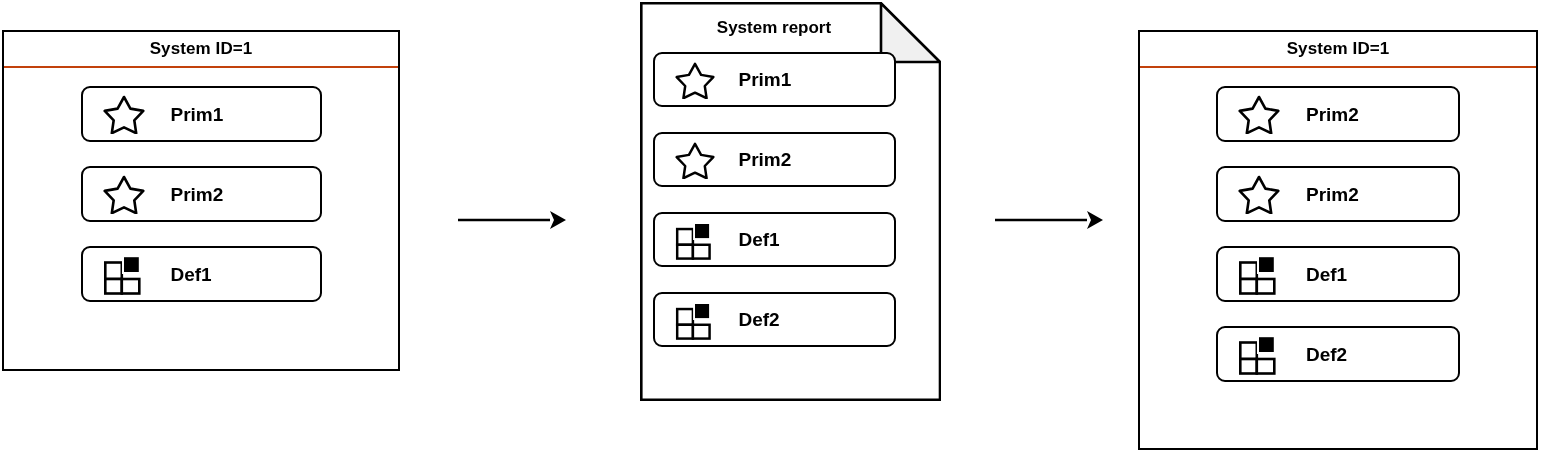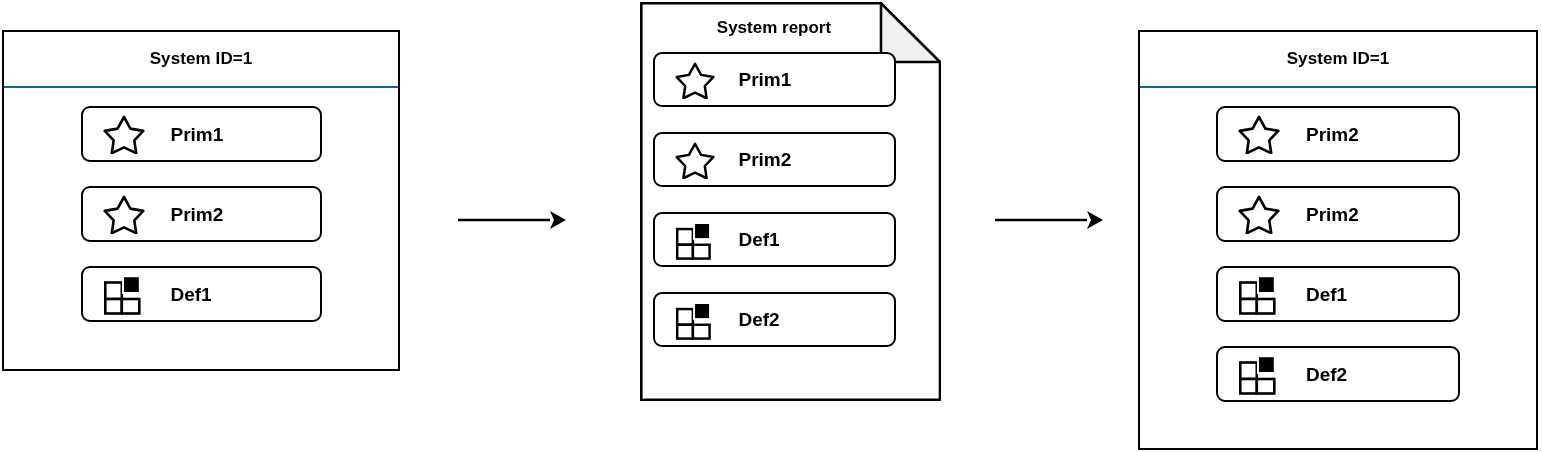"System ID=1" .panel-header { border-bottom: 2px solid #0369a1 -> 2px solid #c2410c; height: 56px -> 36px }
